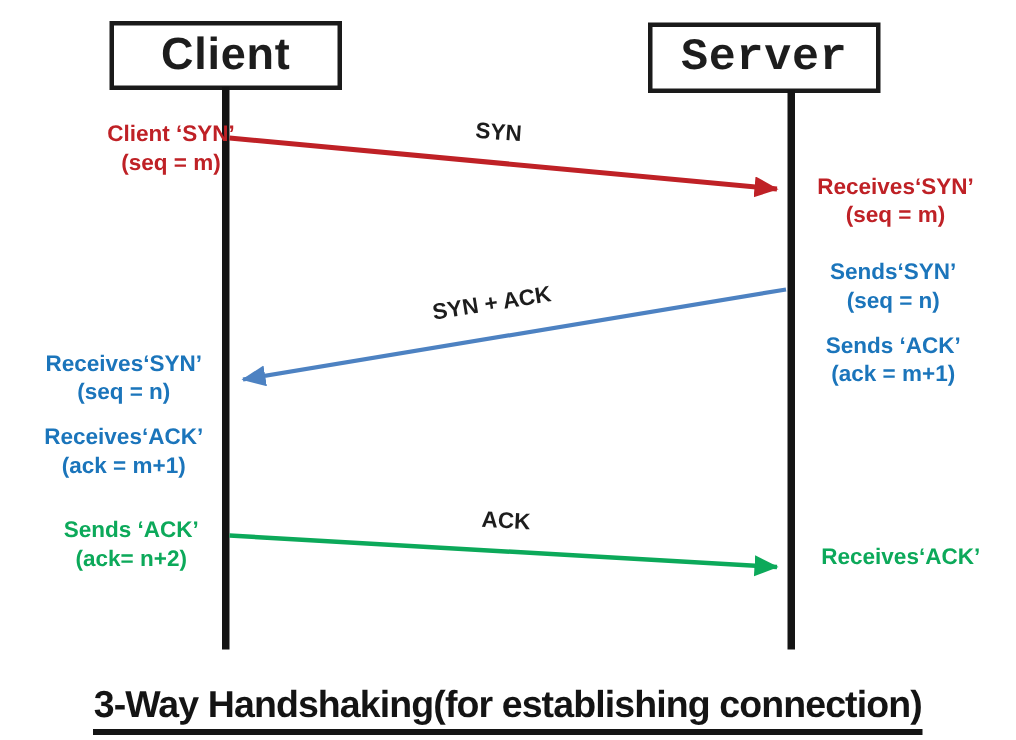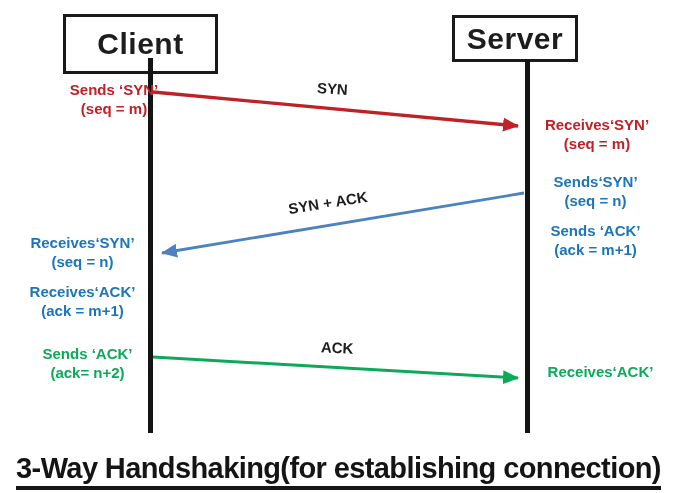"Client" .client-box { height: 60px -> 46px; left: 63px -> 73px }
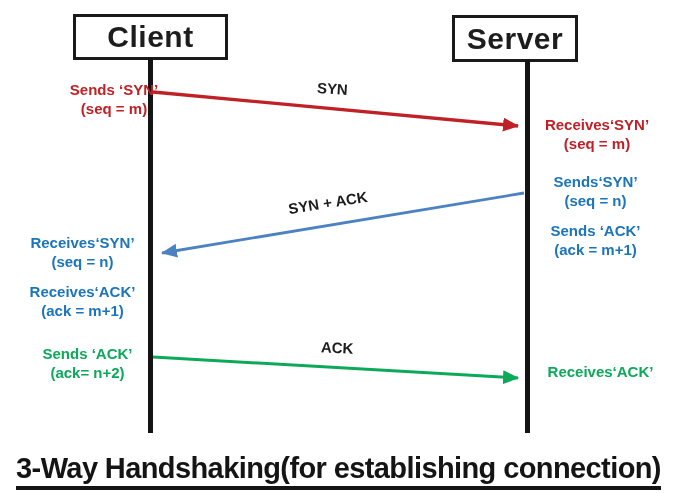"Server" .server-box { font-family: none -> Liberation Mono, monospace; left: 452px -> 432px; width: 126px -> 155px }
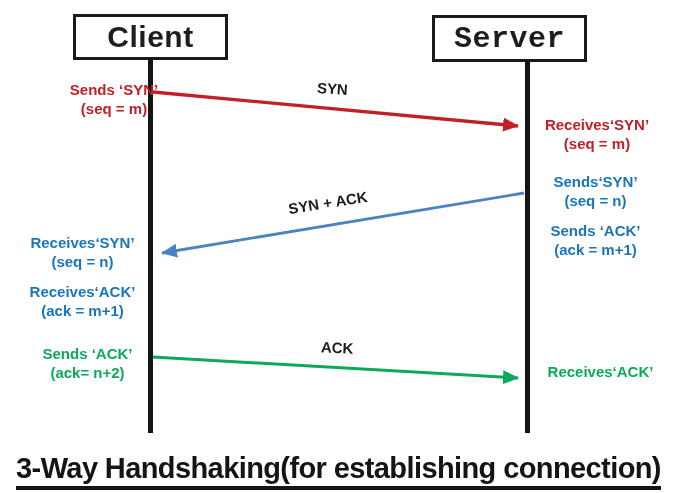"Sends ‘SYN’" div { text: Sends -> Client }
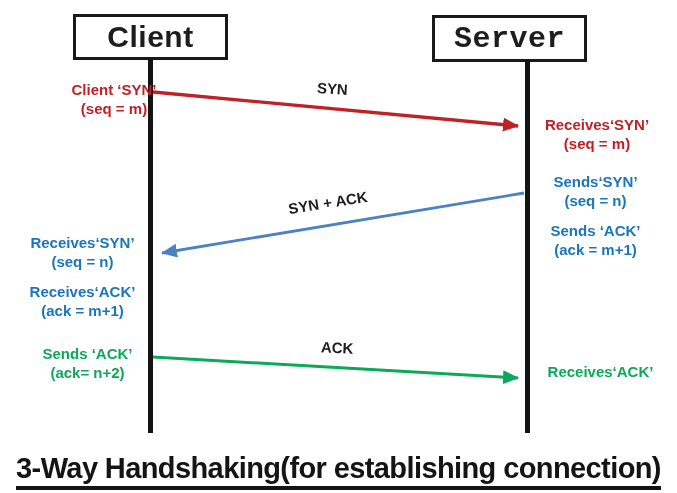"3-Way Handshaking(for establishing" .title-text { font-size: 29px -> 25px }
